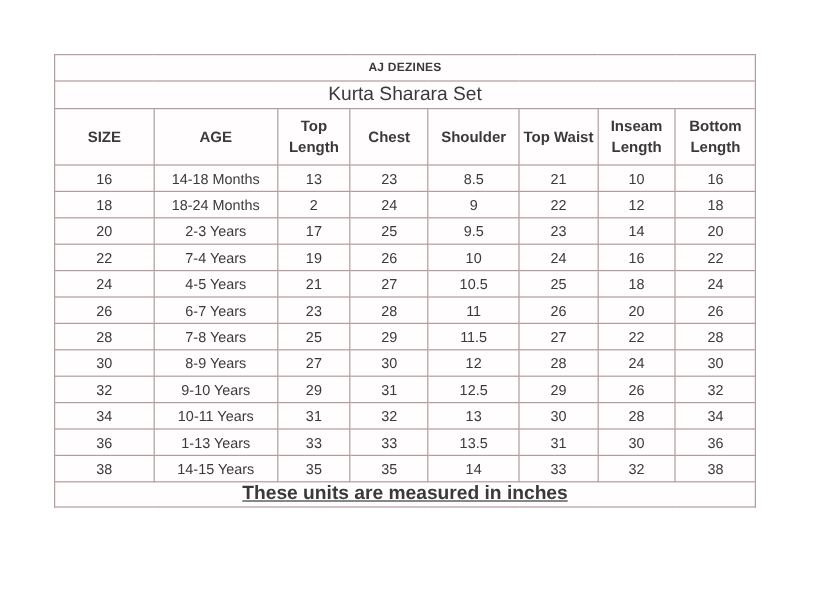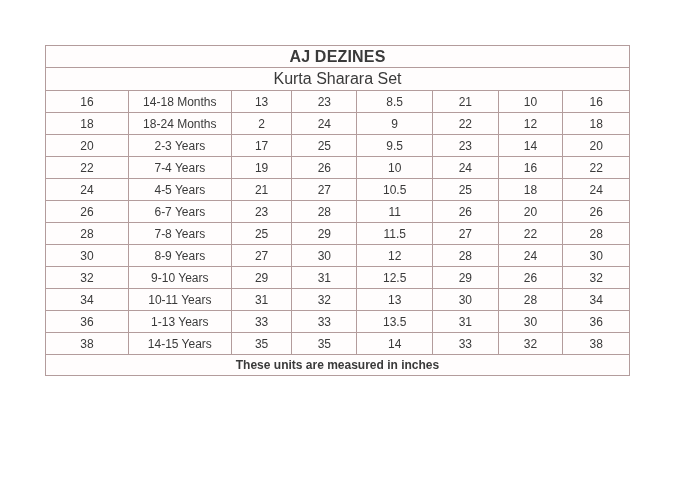"AJ DEZINES" tr.brand-row td { font-size: 16px -> 10px }
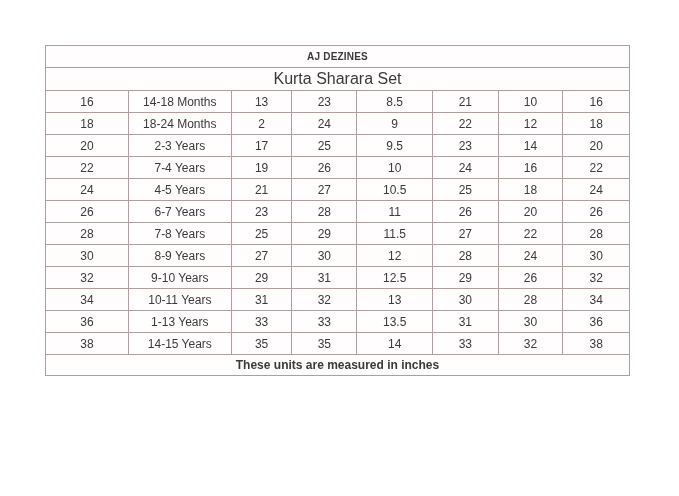"SIZE" tr.head-row { html: none -> <tr> <th>SIZE</th> <th>AGE</th> <th>Top Length</th> <th>Chest</th> <th>Shoulder</th> <th>Top Waist</th> <th>Inseam Length</th> <th>Bottom Length</th> </tr> }
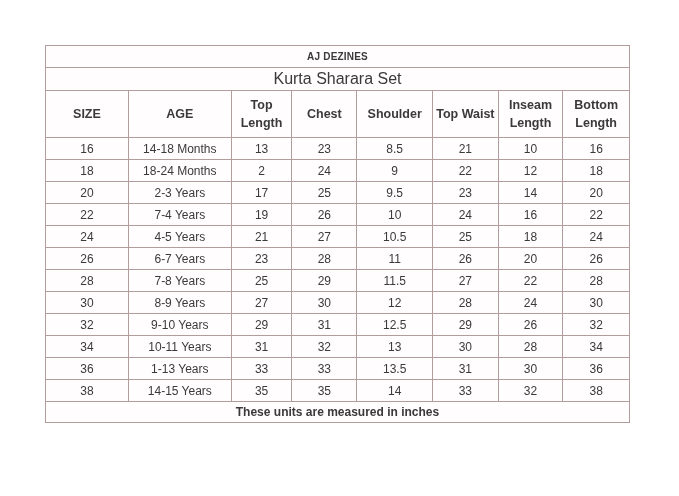"These units are measured in" tr.footer-row td { font-size: 12px -> 16px; text-decoration: none -> underline }
